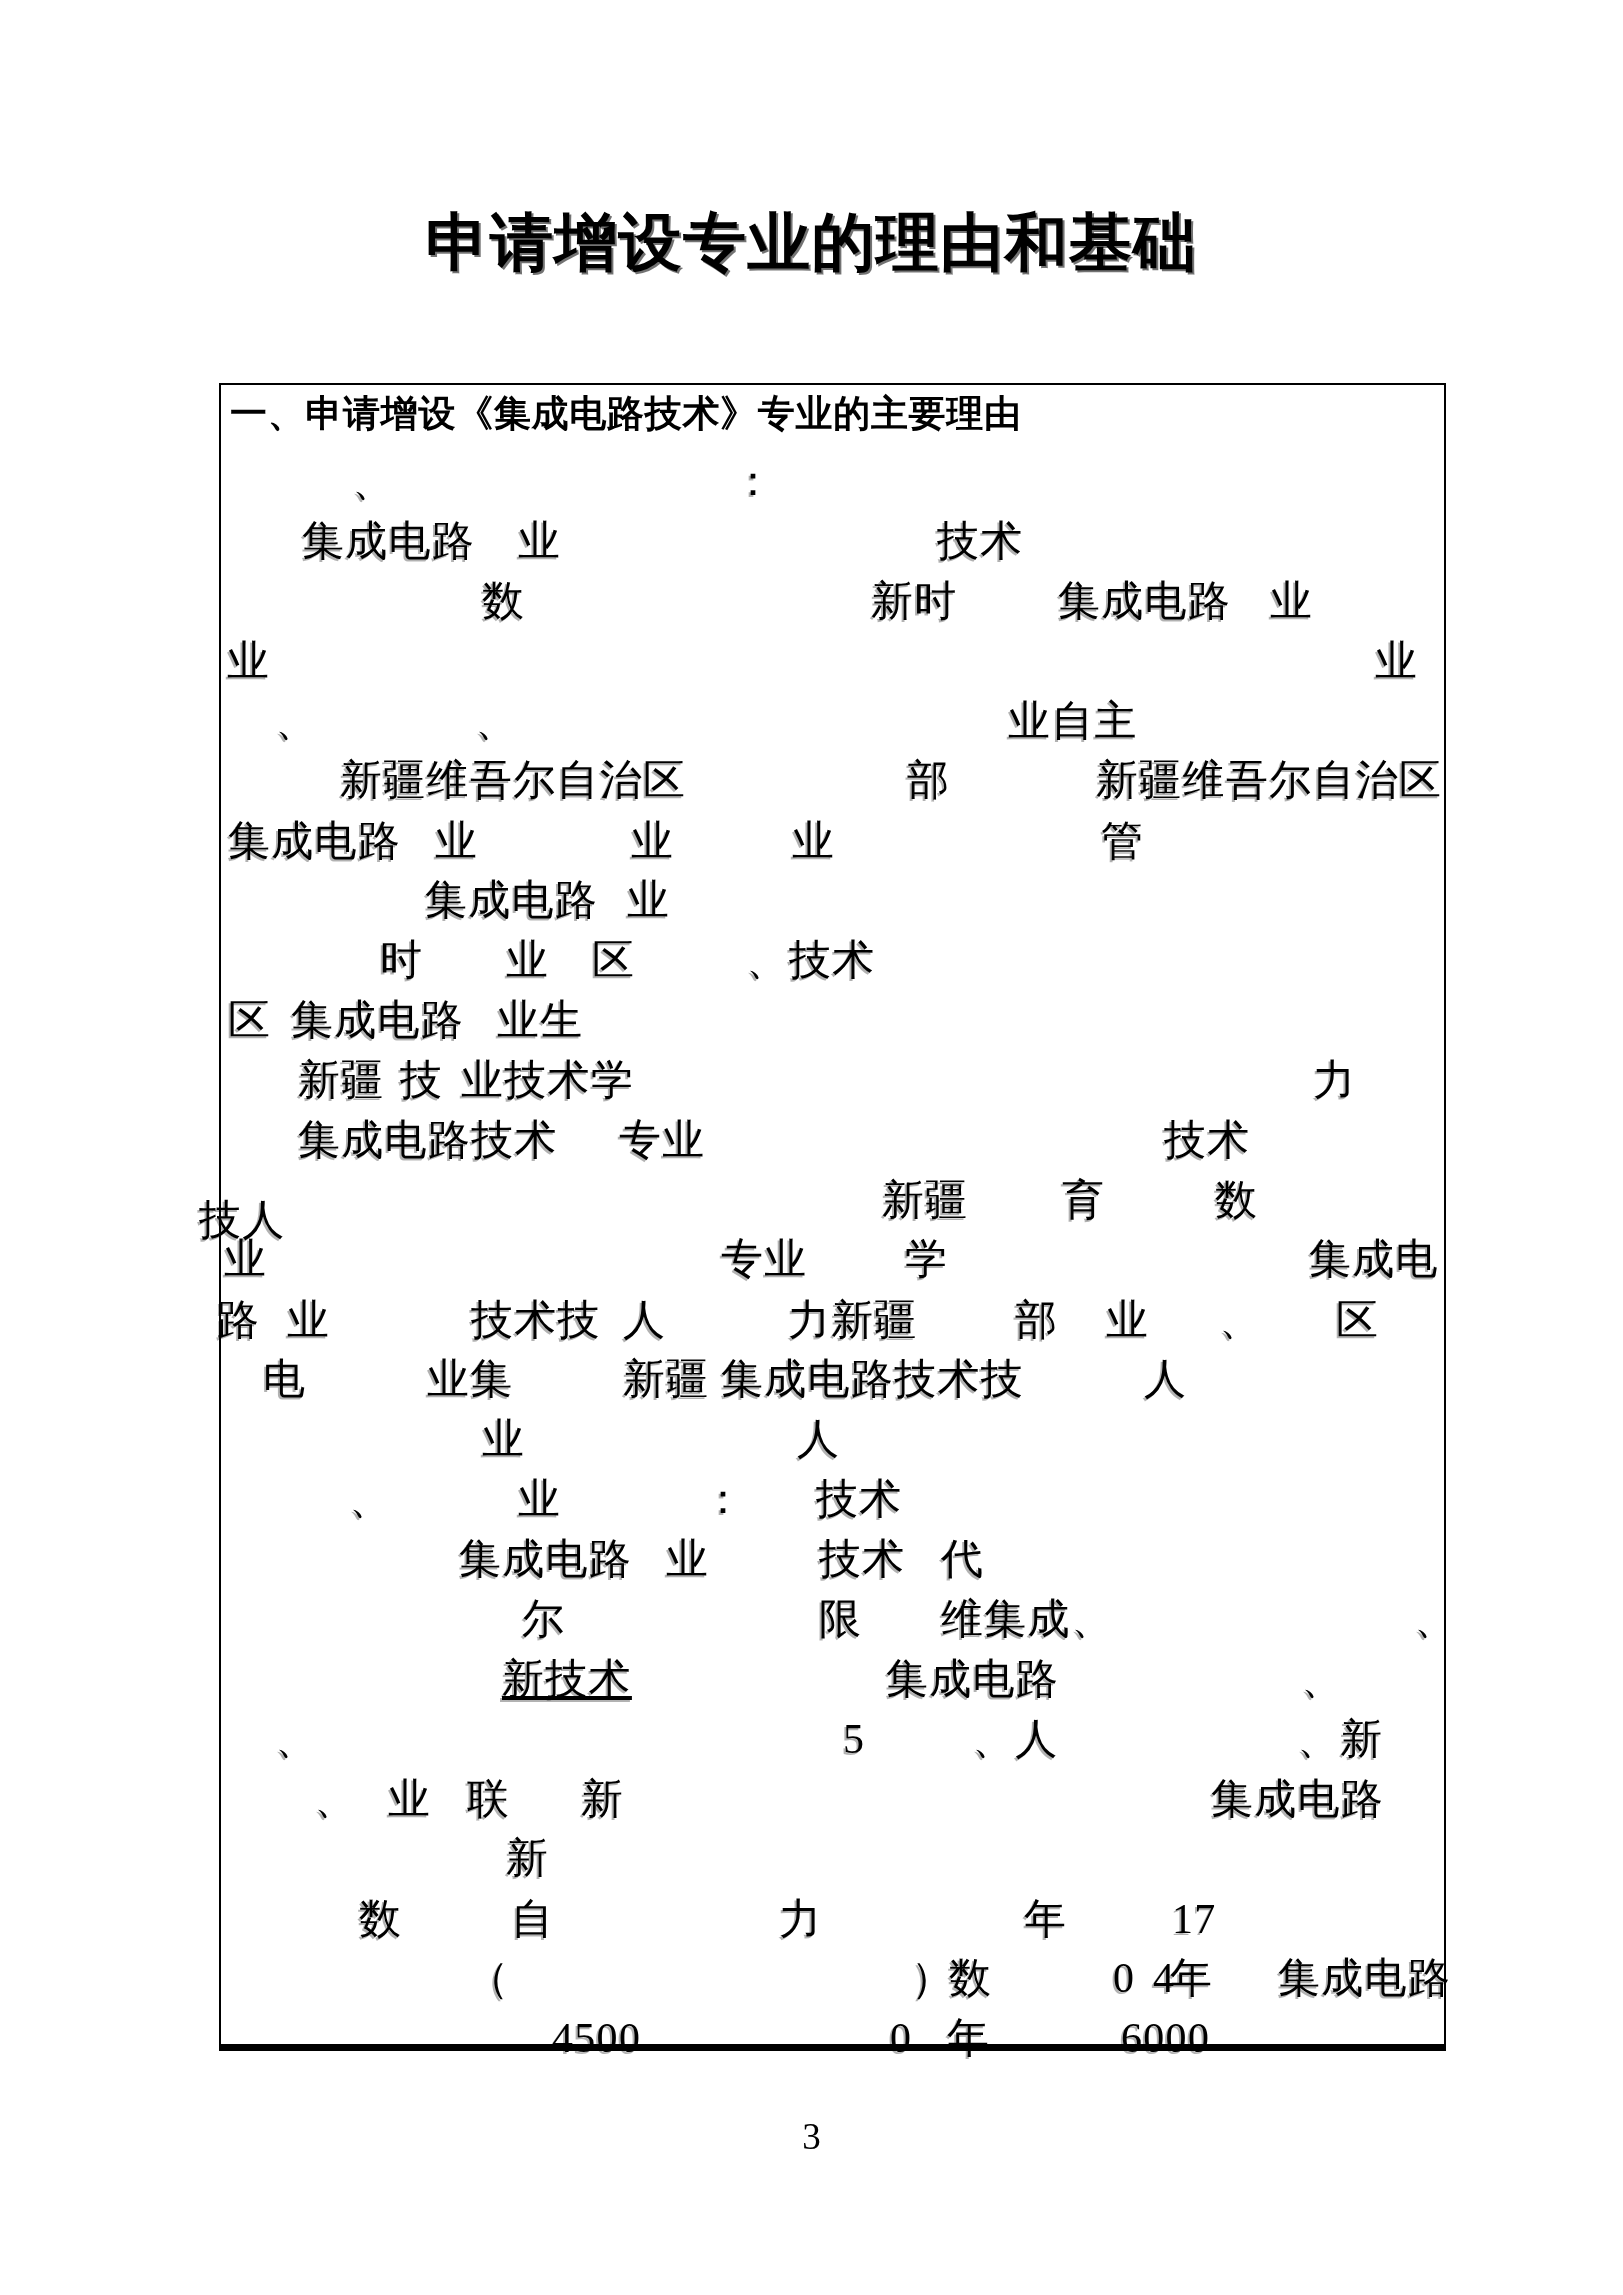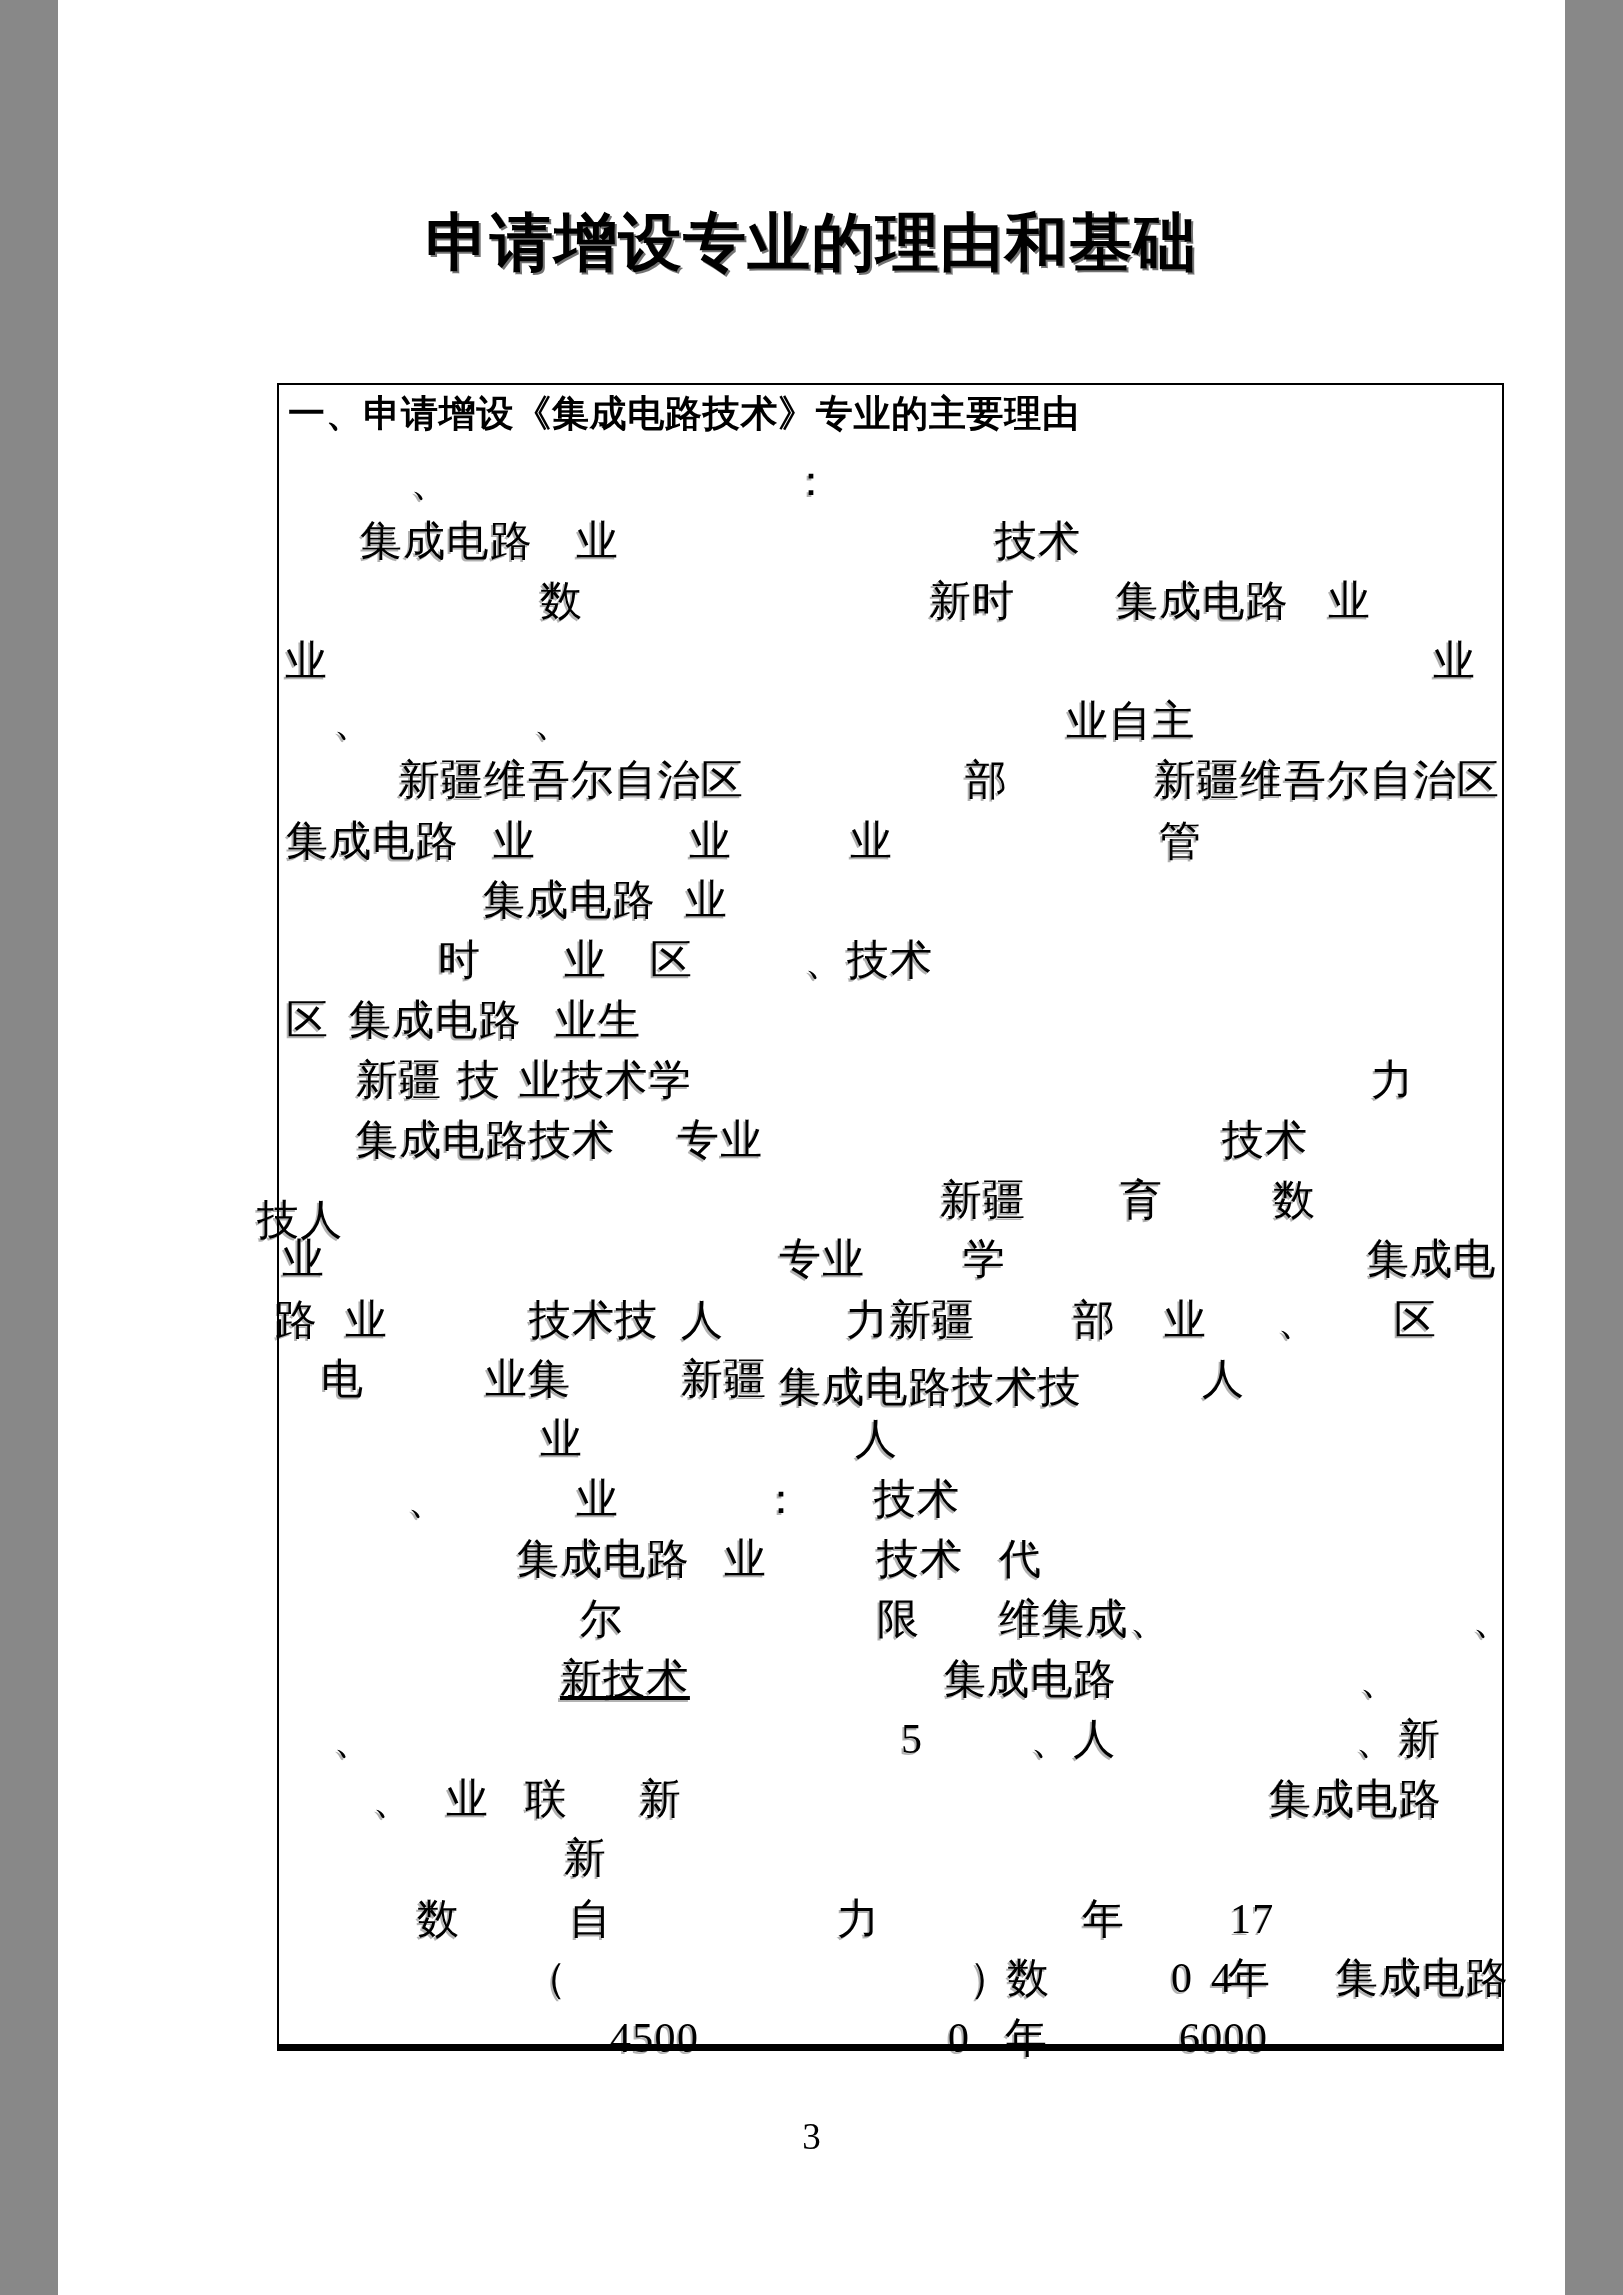"申请增设专业的理由和基础" .page { width: 1507px -> 1623px }
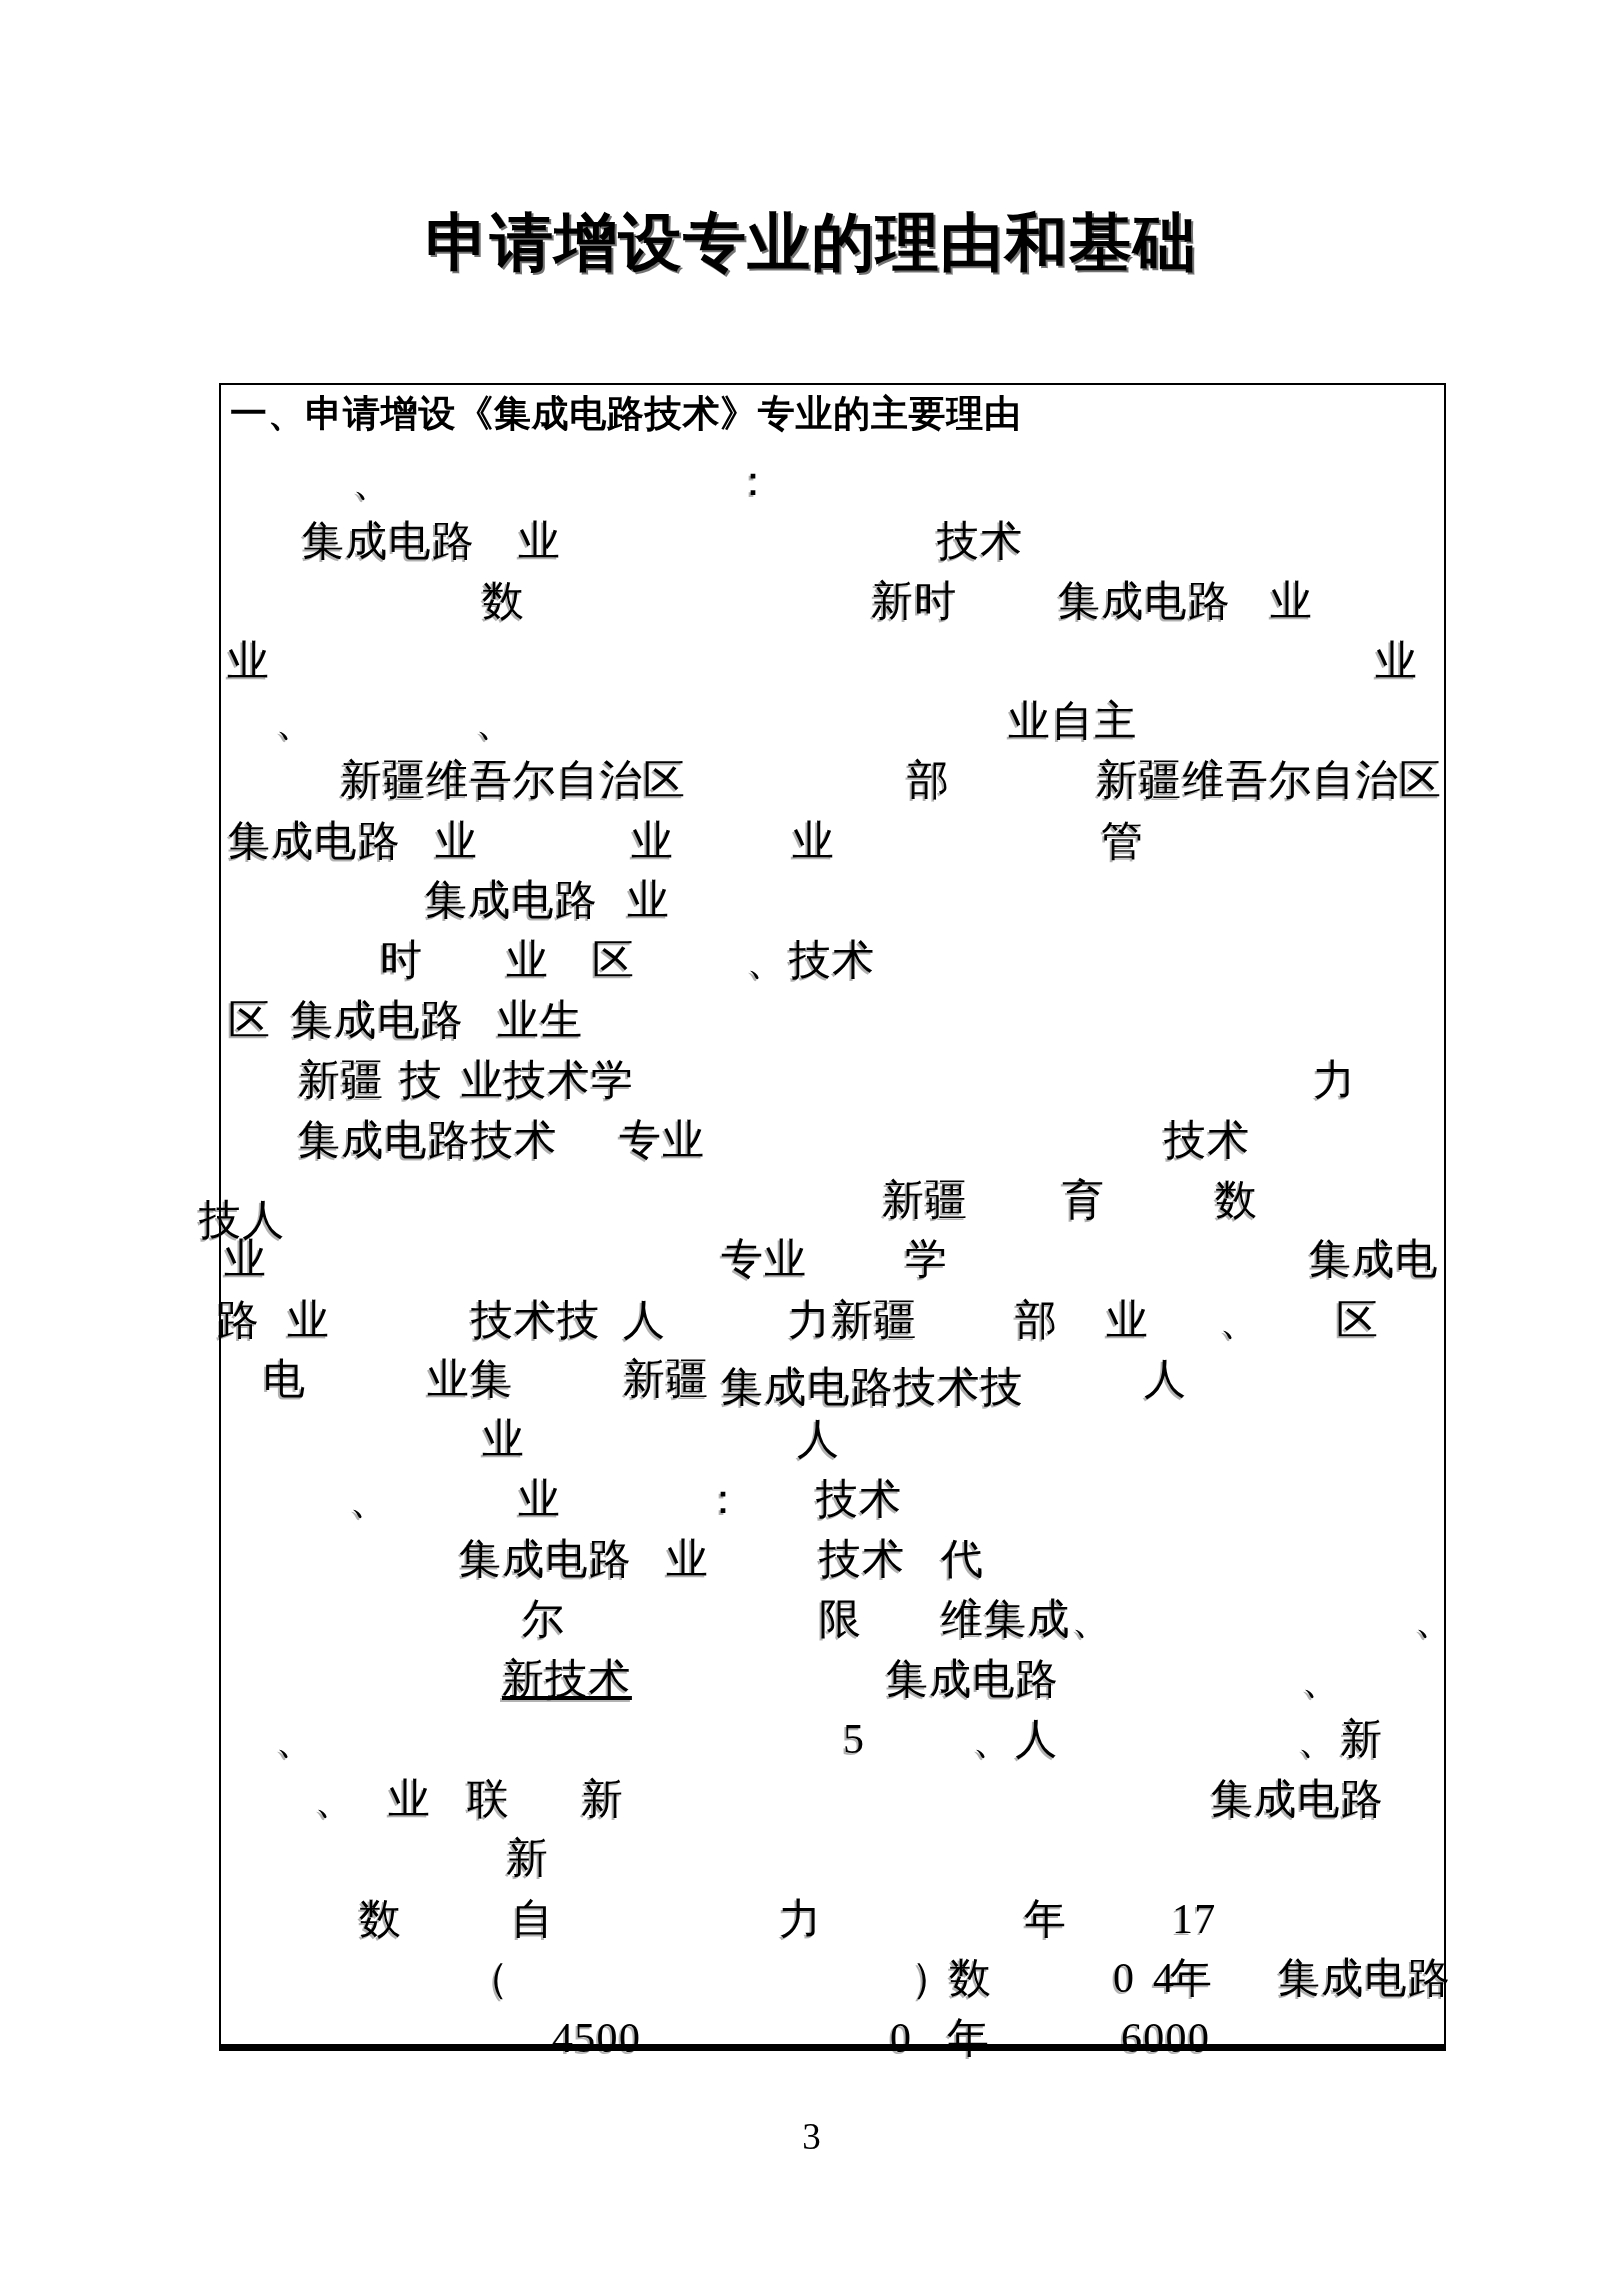"集成电路技术技" span.seg { margin-top: 8px -> none }
